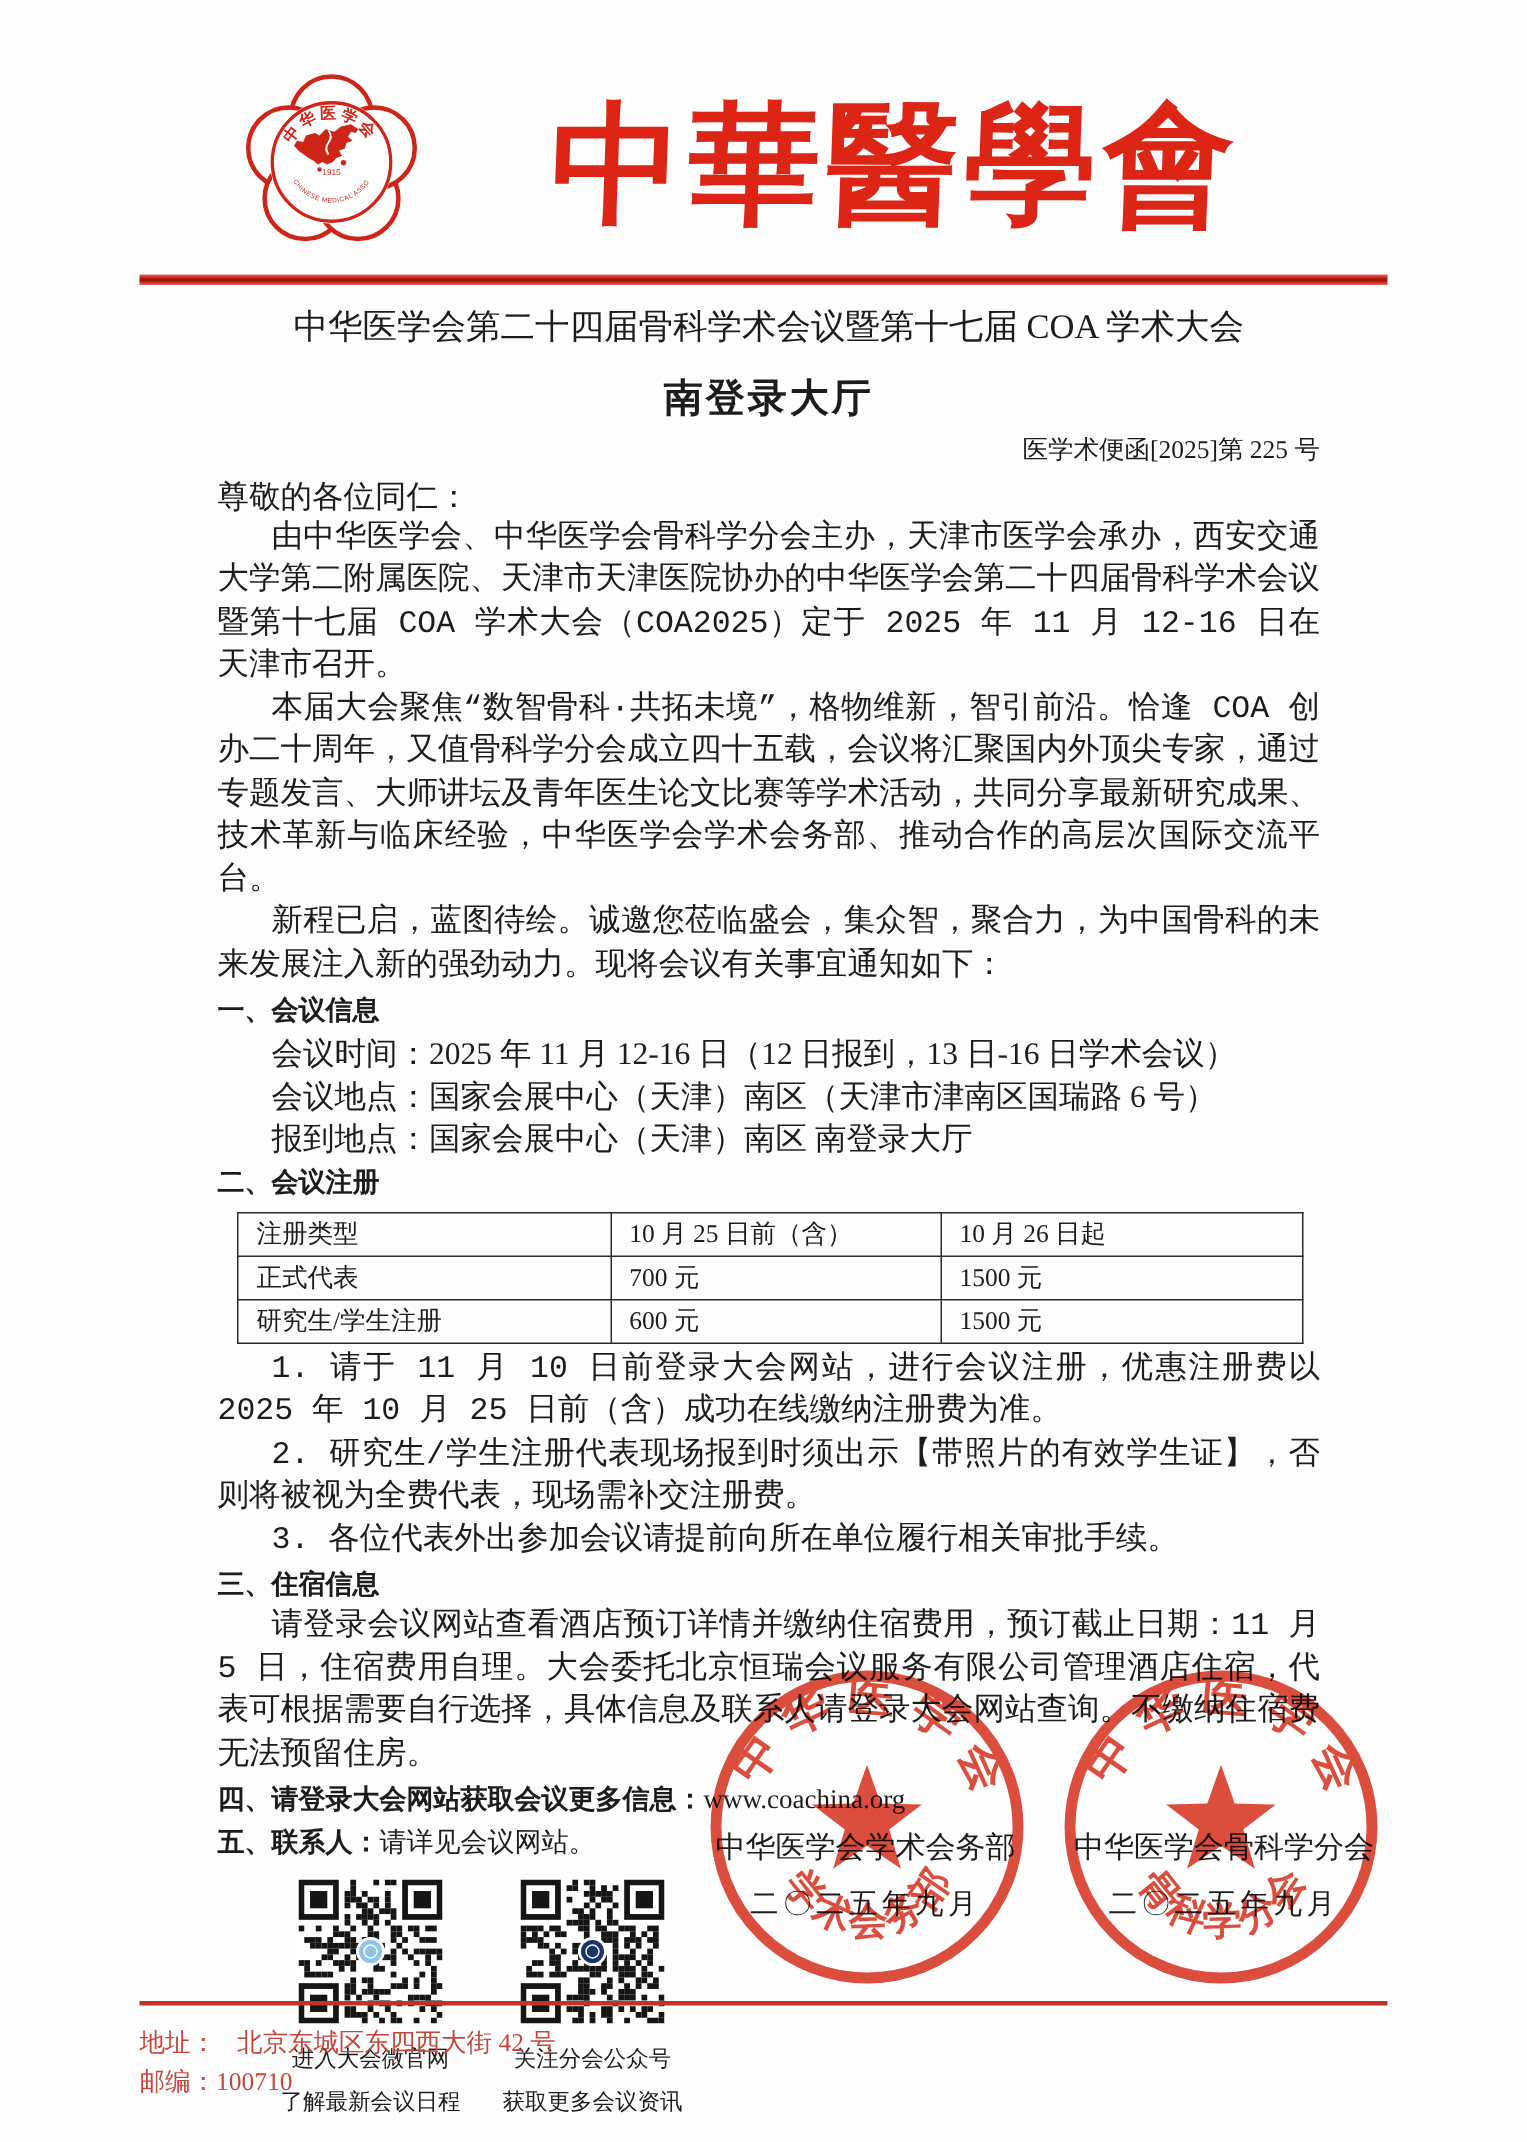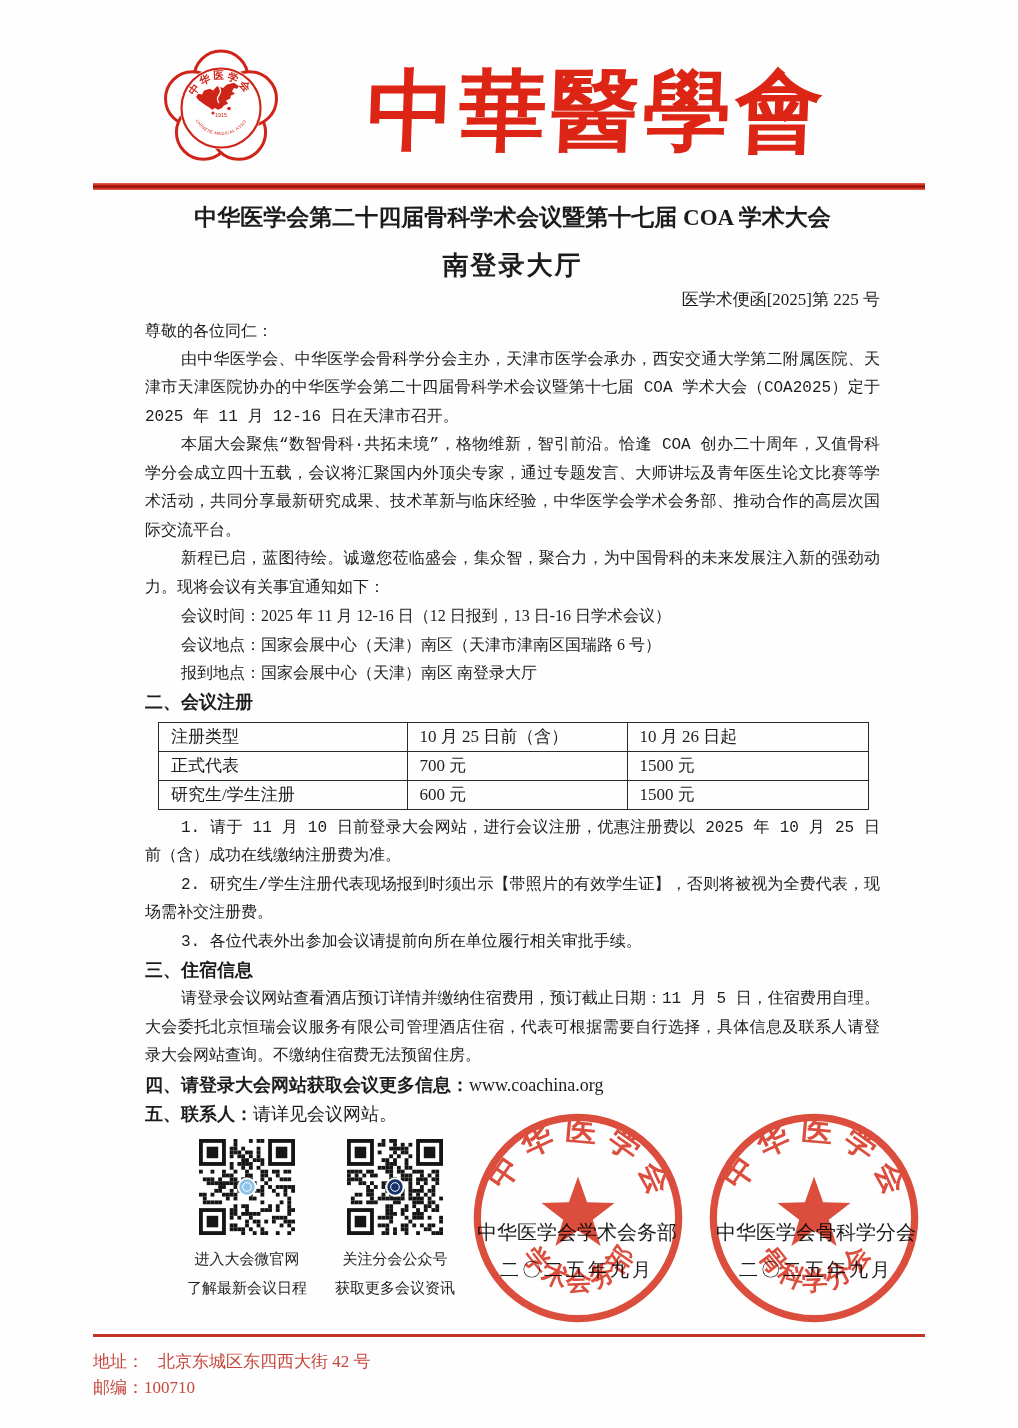"中华医学会第二十四届骨科学术会议暨第十七届 COA 学术大会" .doc-title { font-weight: bold -> normal }
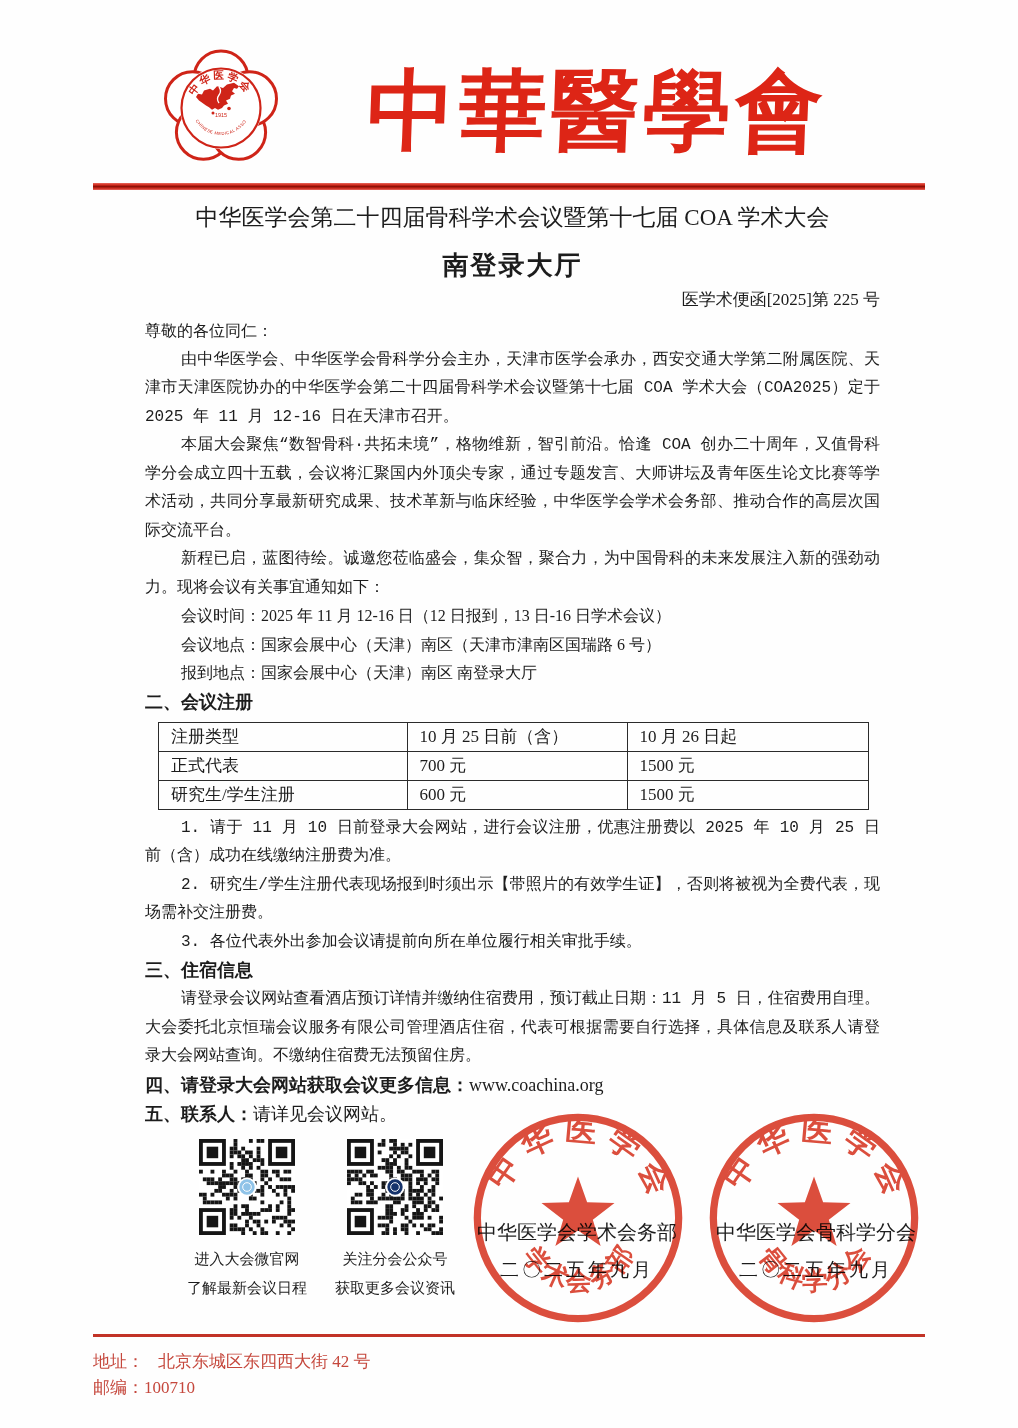"尊敬的各位同仁：" p { font-size: 16px -> 21px }
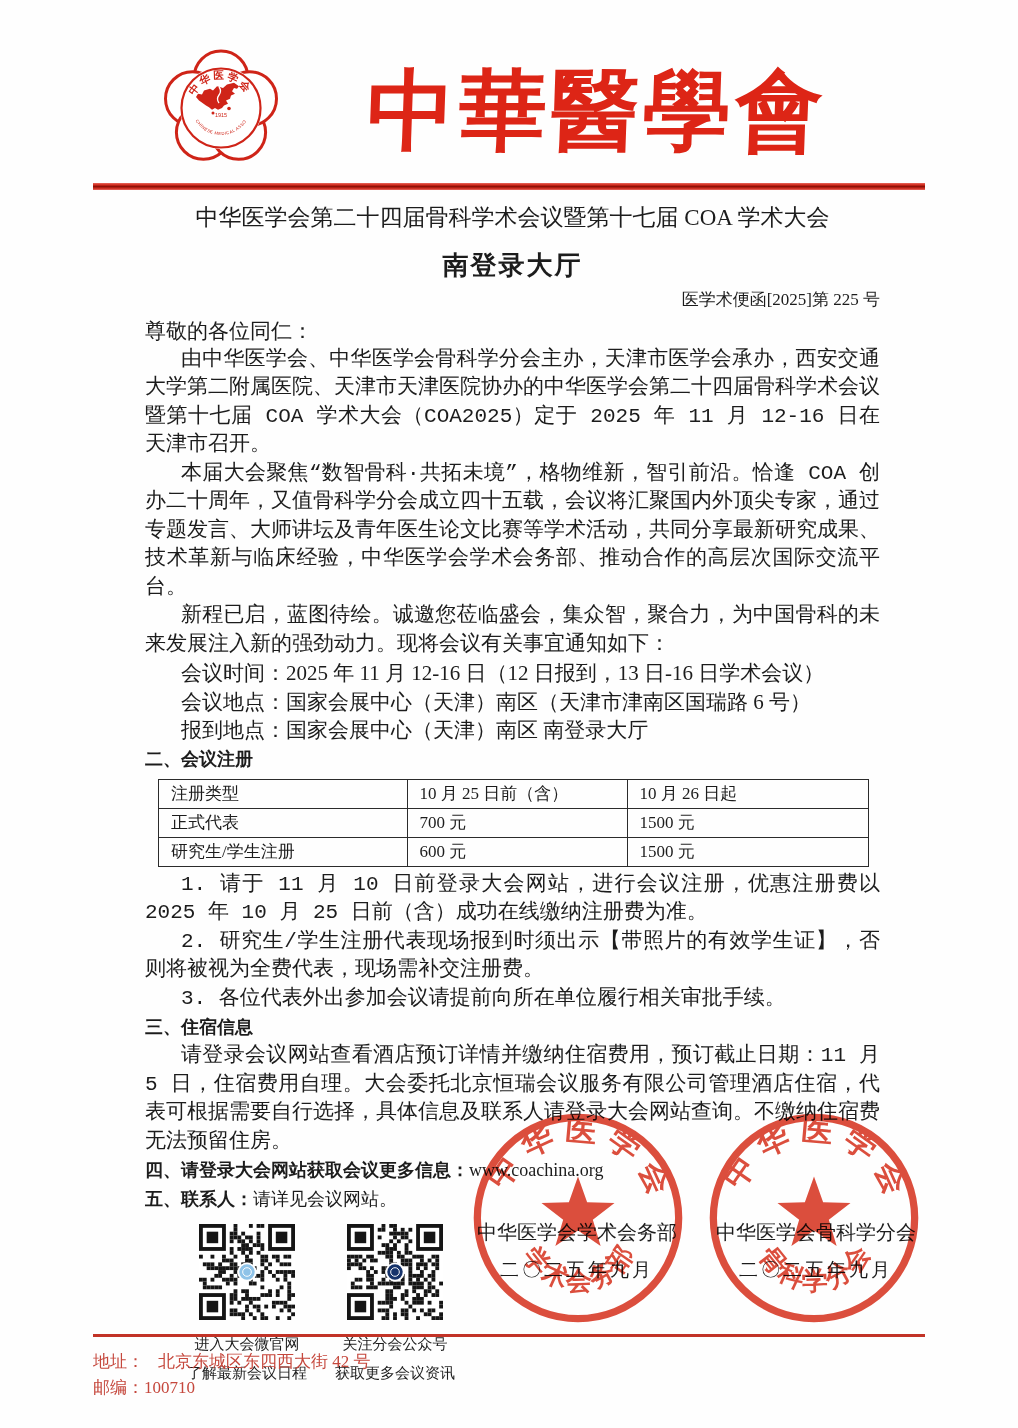"一、会议信息" p.sec-heading { html: none -> <p>一、会议信息</p> }
